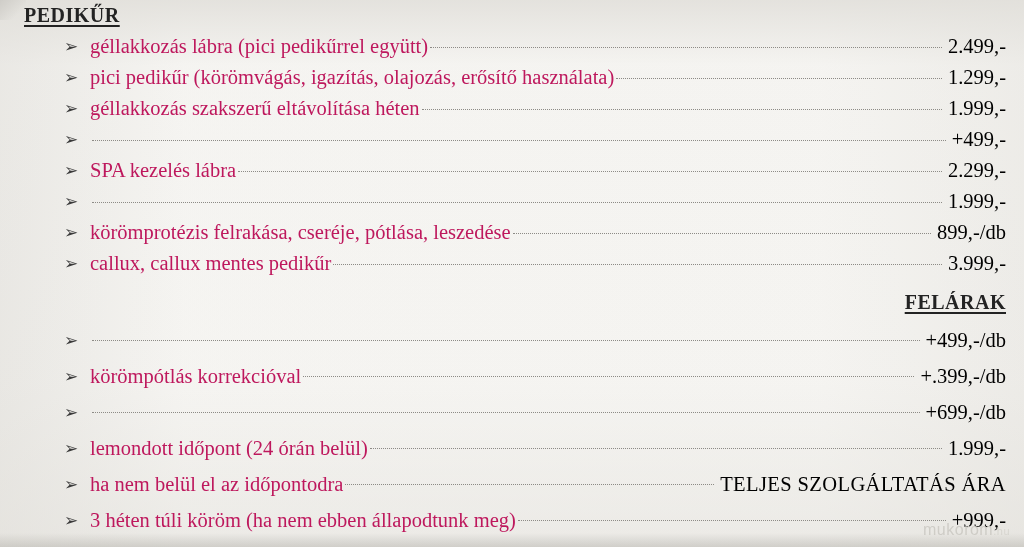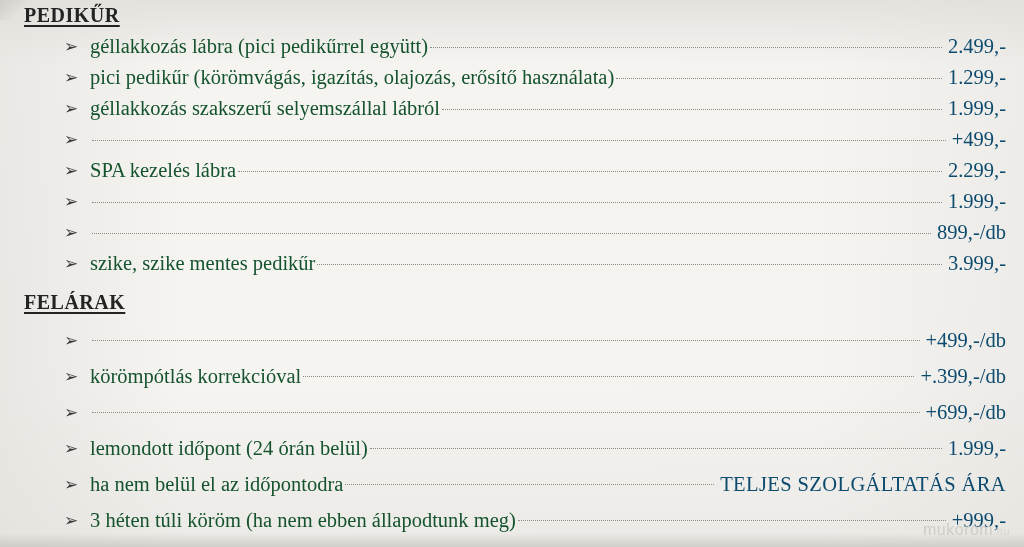"géllakkozás lábra (pici pedikűrrel" .label { color: #14532d -> #be185d }
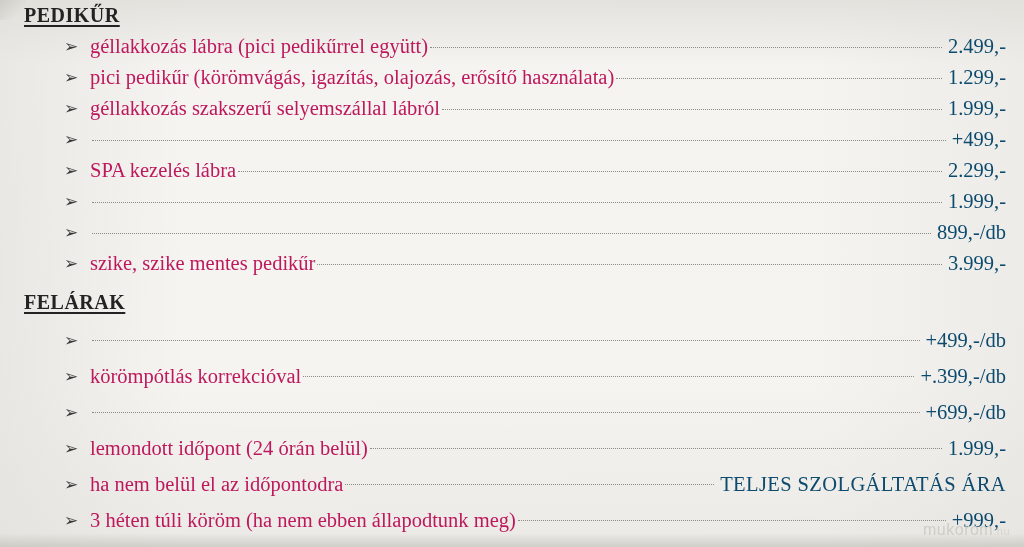"2.499,-" .price { color: #0c4a6e -> #000000 }
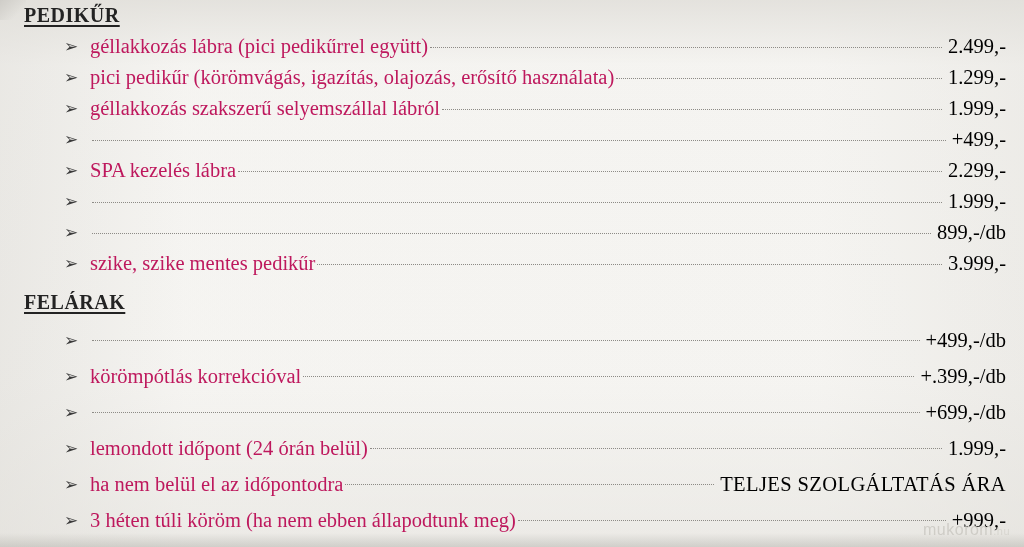"géllakkozás szakszerű selyemszállal" span.label { text: selyemszállal lábról -> eltávolítása héten }
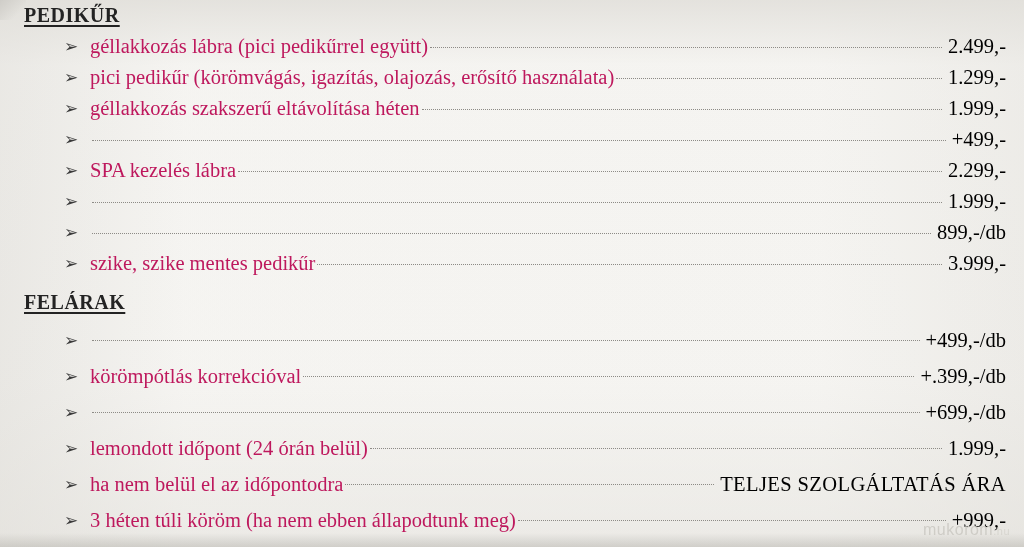"körömprotézis felrakása, cseréje," span.label { html: none -> <span>körömprotézis felrakása, cseréje, pótlása, leszedése</span> }
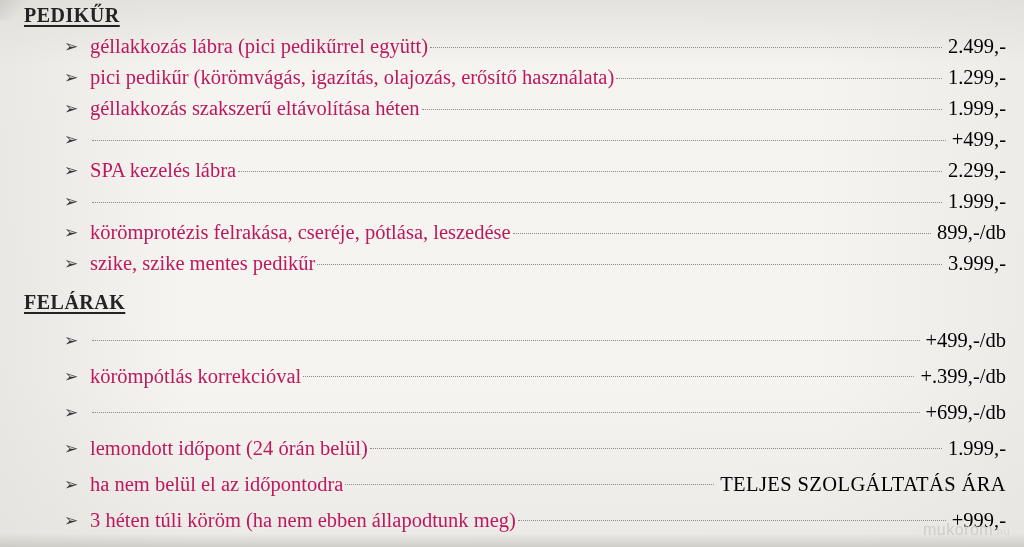"szike, szike mentes pedikűr" span.label { text: szike, szike -> callux, callux }
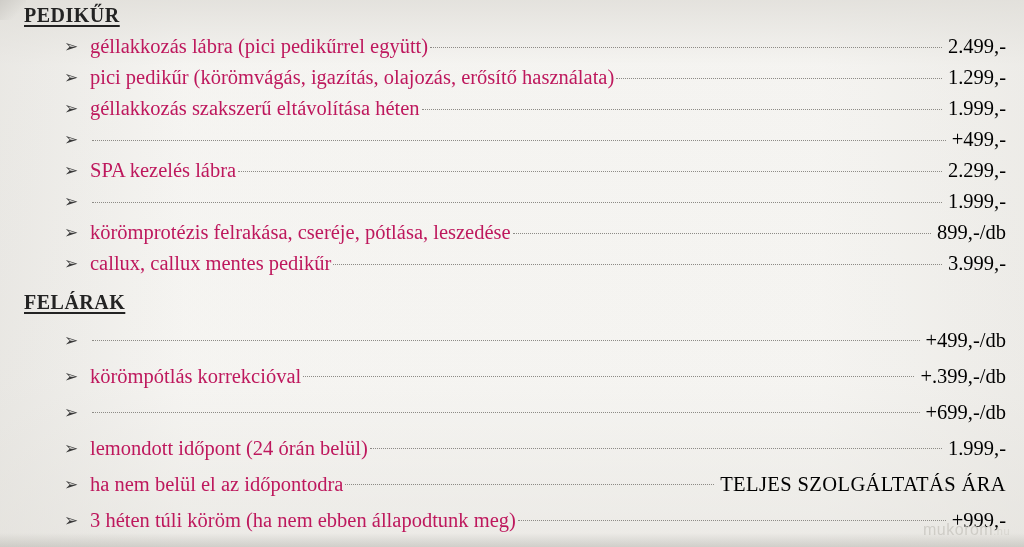"FELÁRAK" .section-title.felarak { text-align: none -> right }
